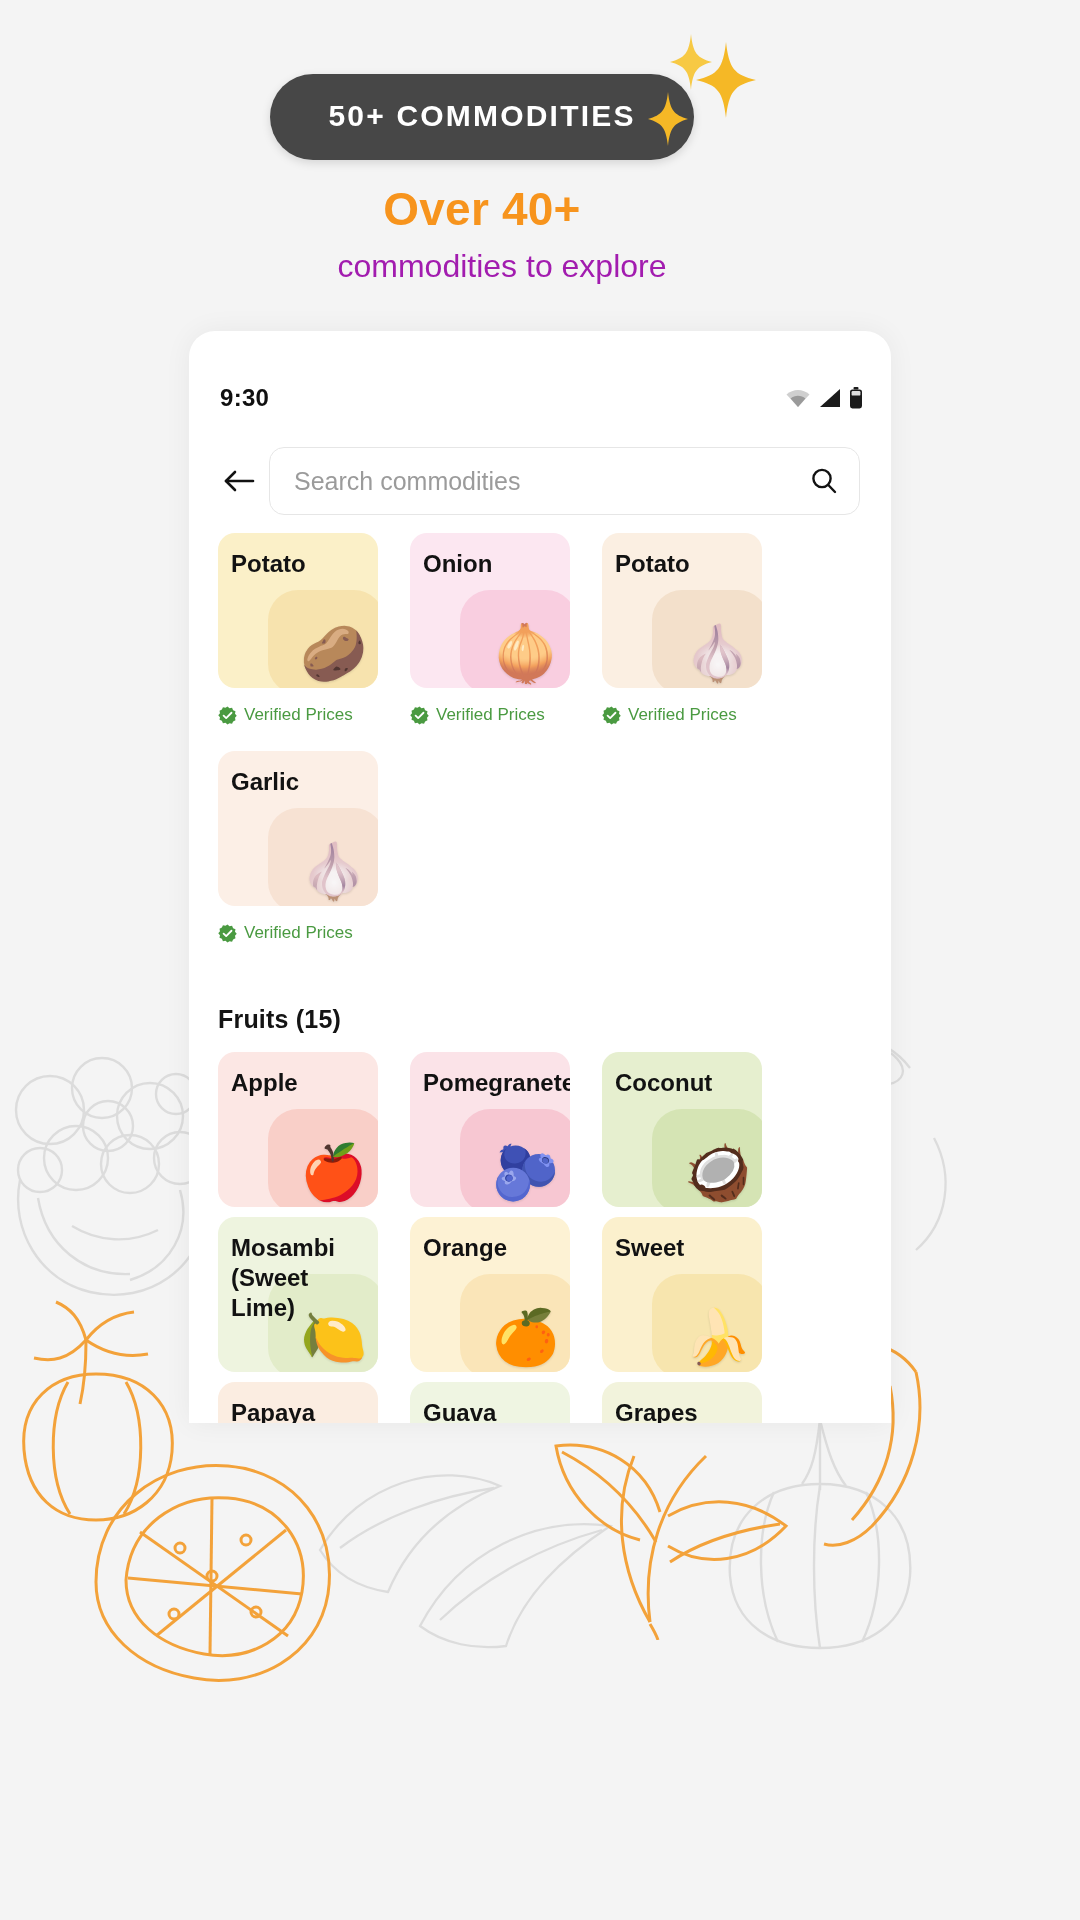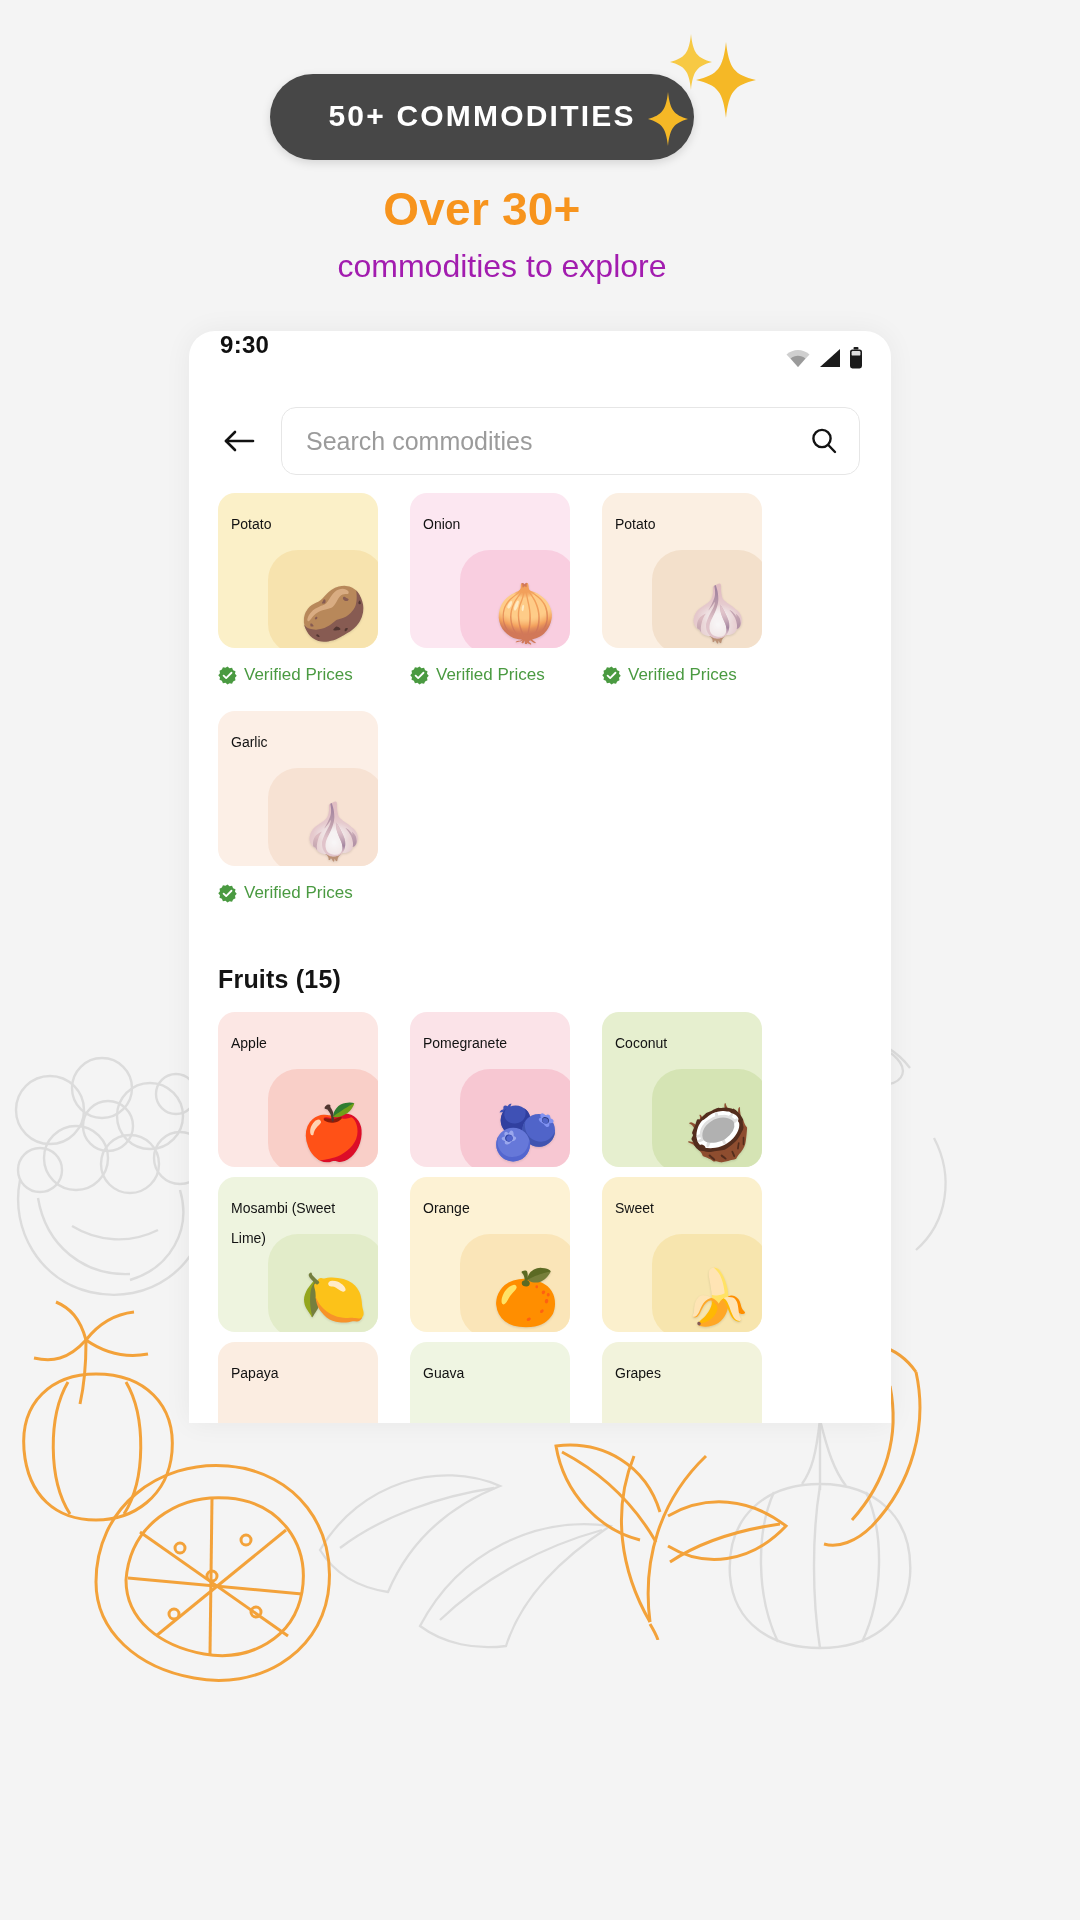"Over 30+" div.headline { text: 30+ -> 40+ }
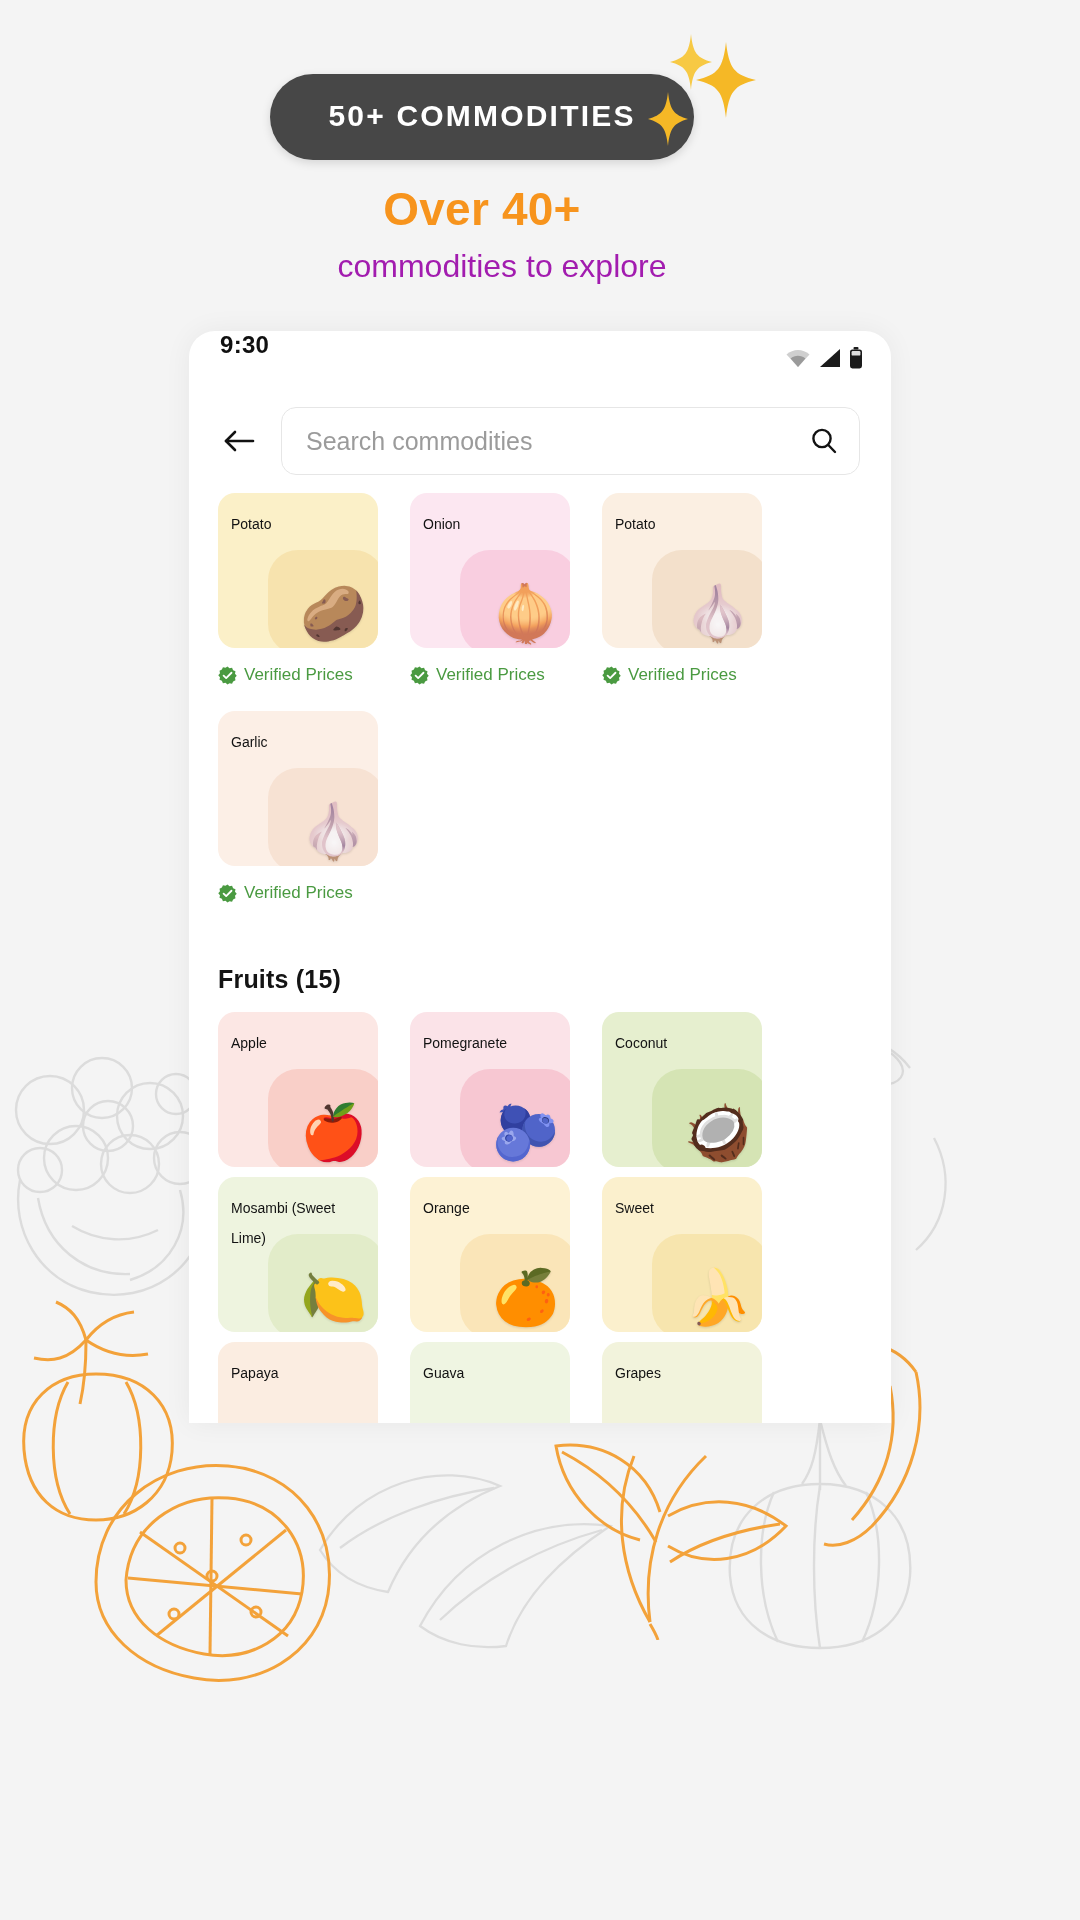"9:30" .statusbar { align-items: none -> center; margin-top: none -> 40px }
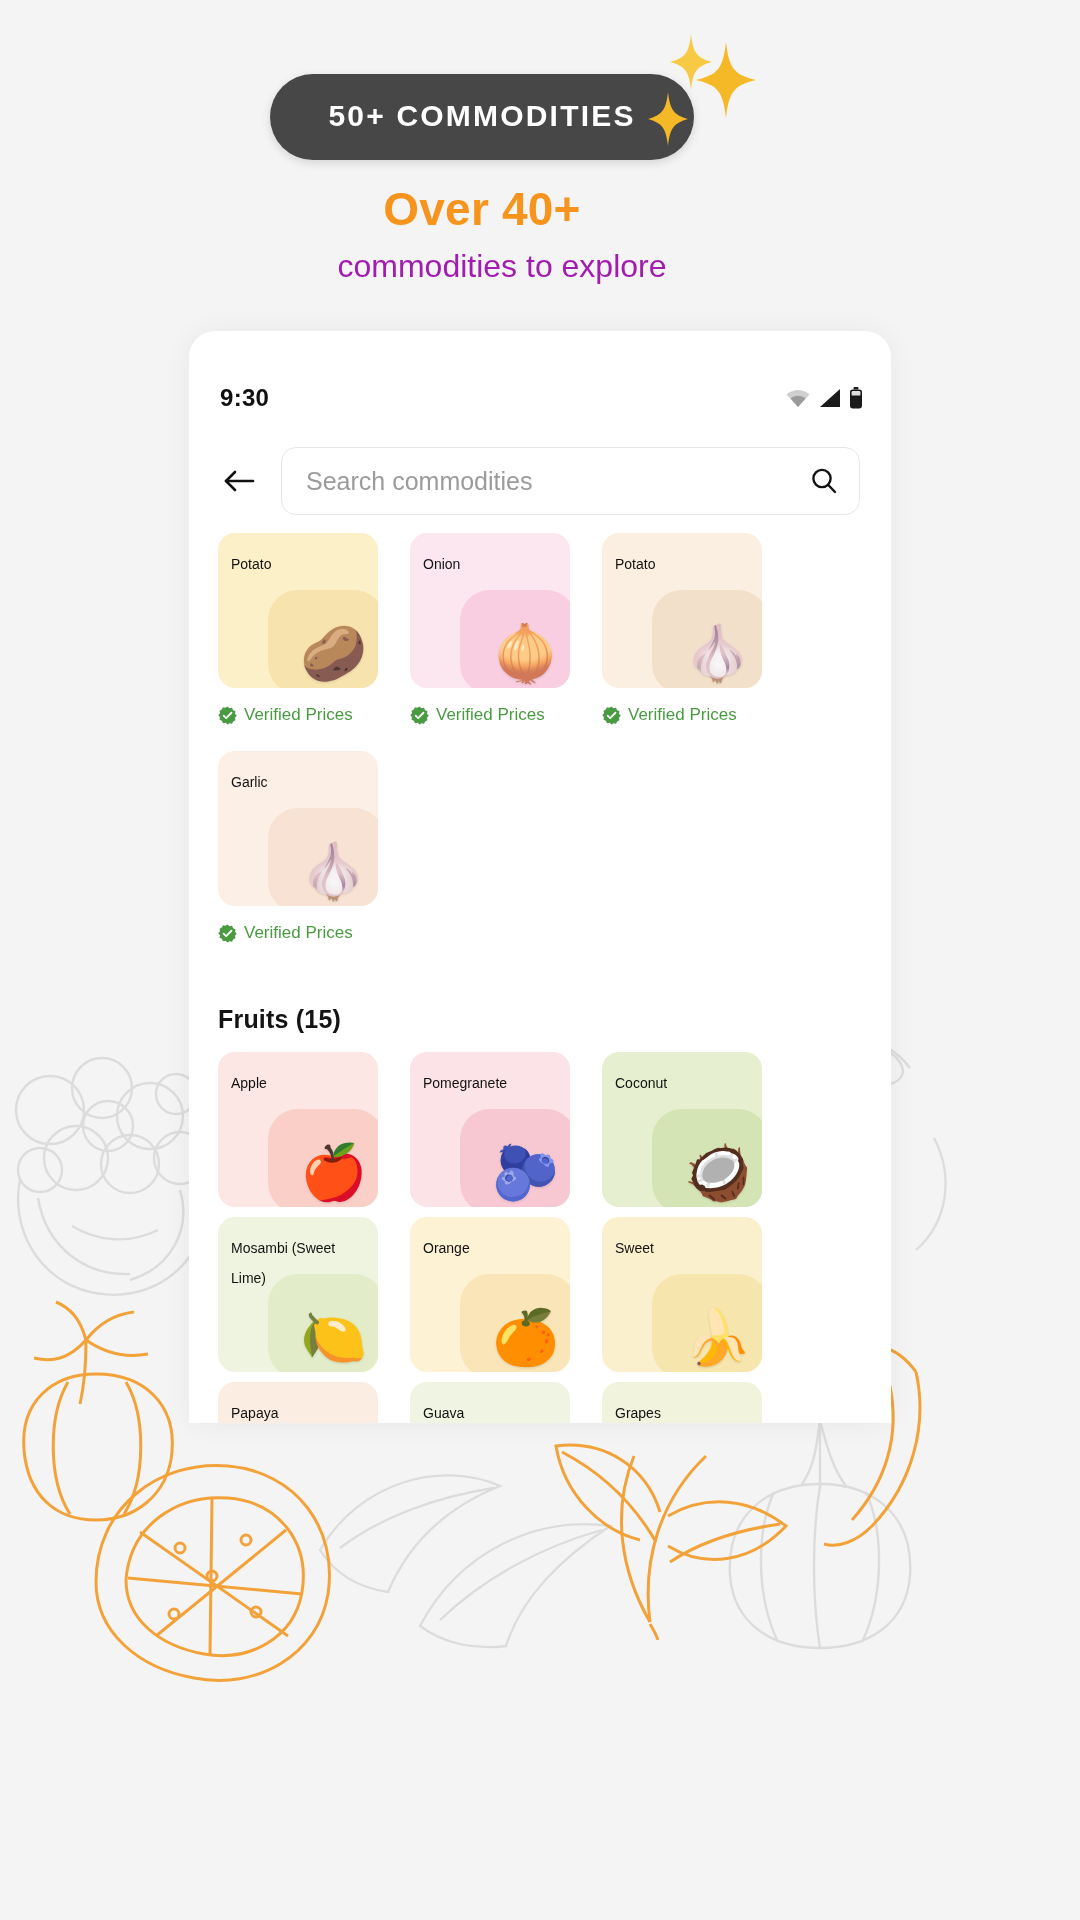"Search commodities" .search-row { gap: 20px -> 8px }
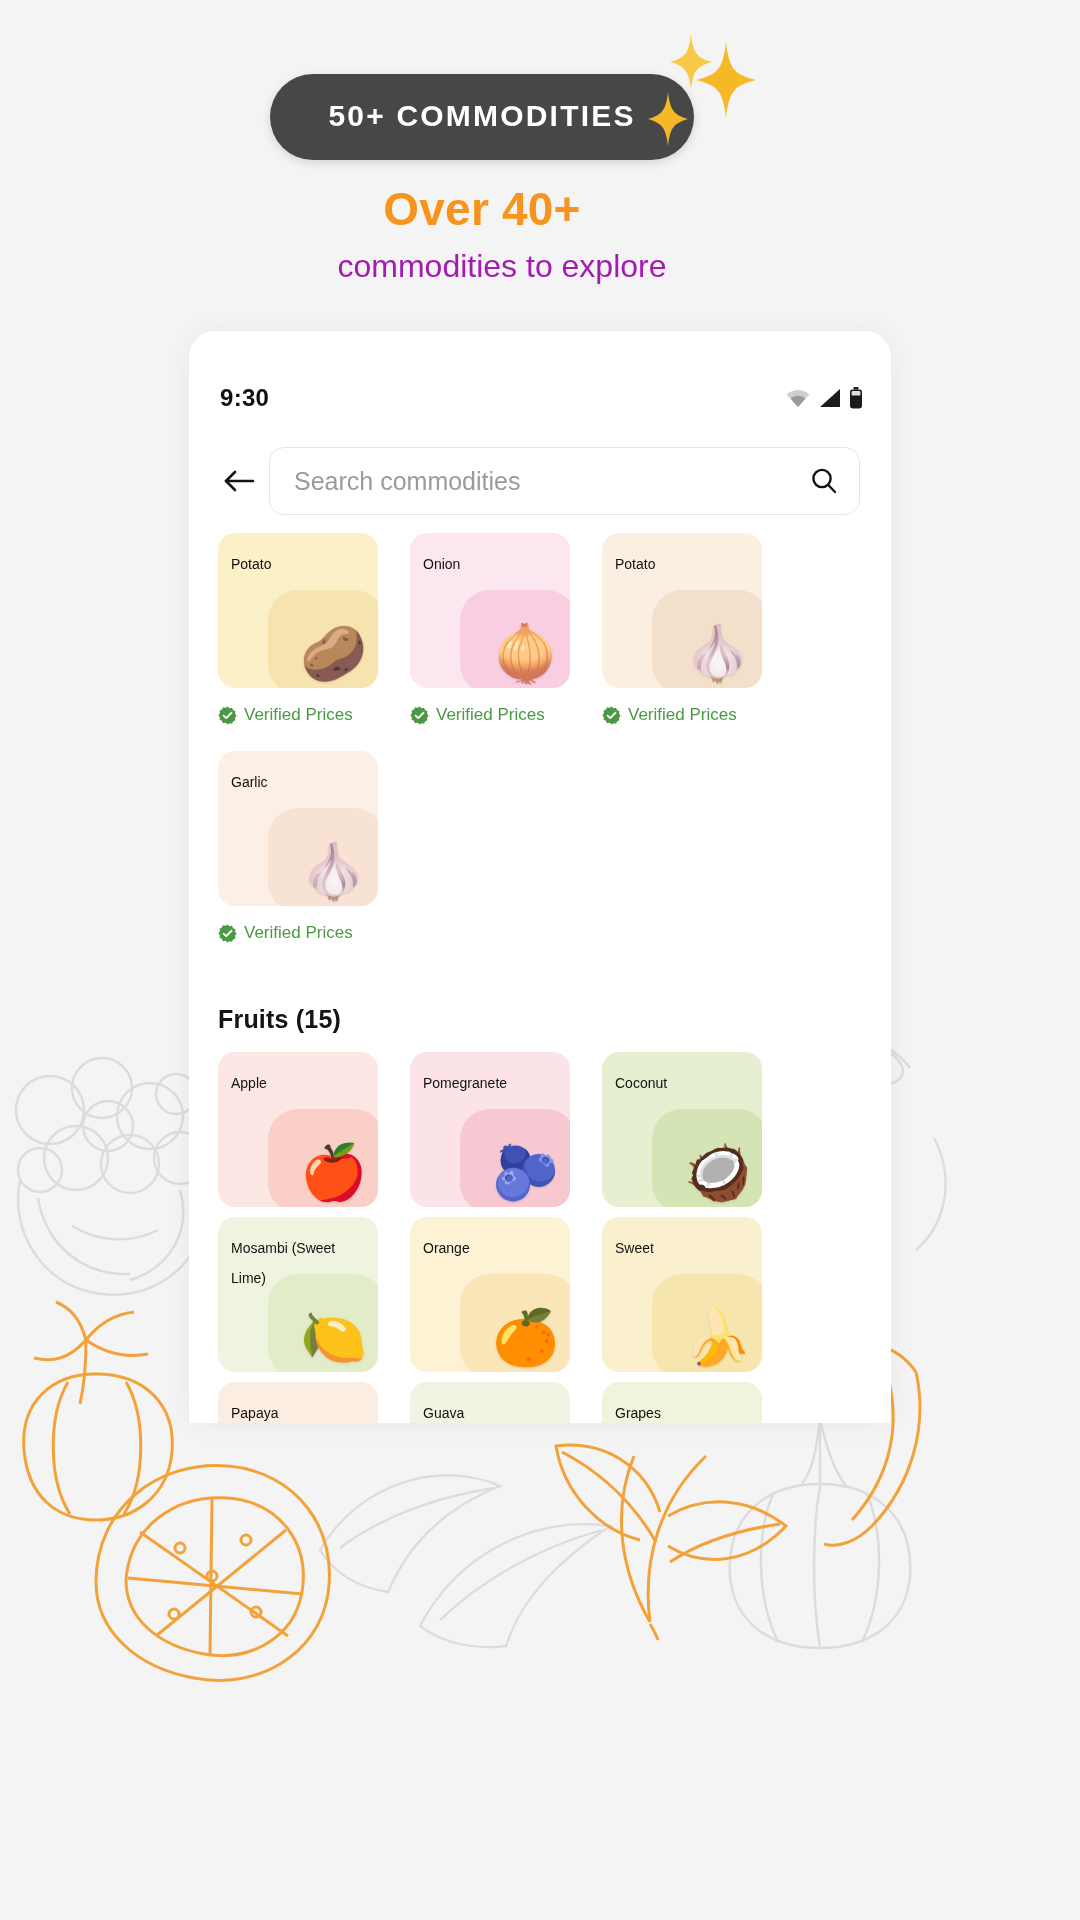"Potato" .tile-name { font-size: 14px -> 24px; font-weight: 400 -> 700 }
